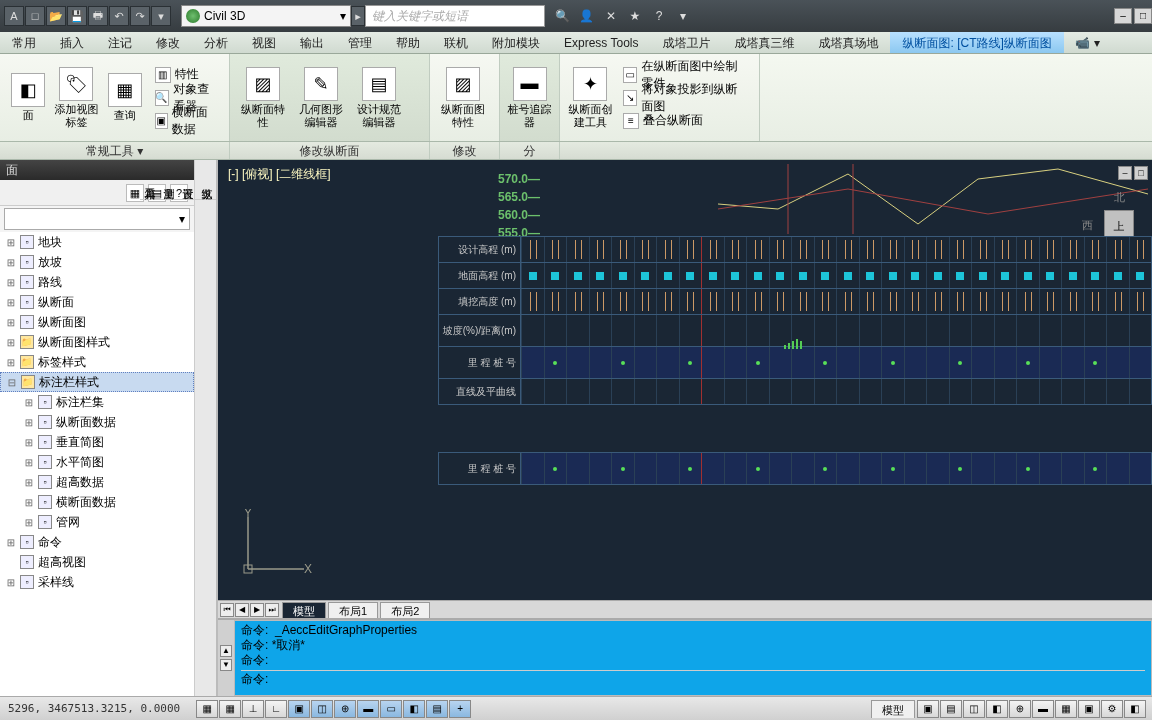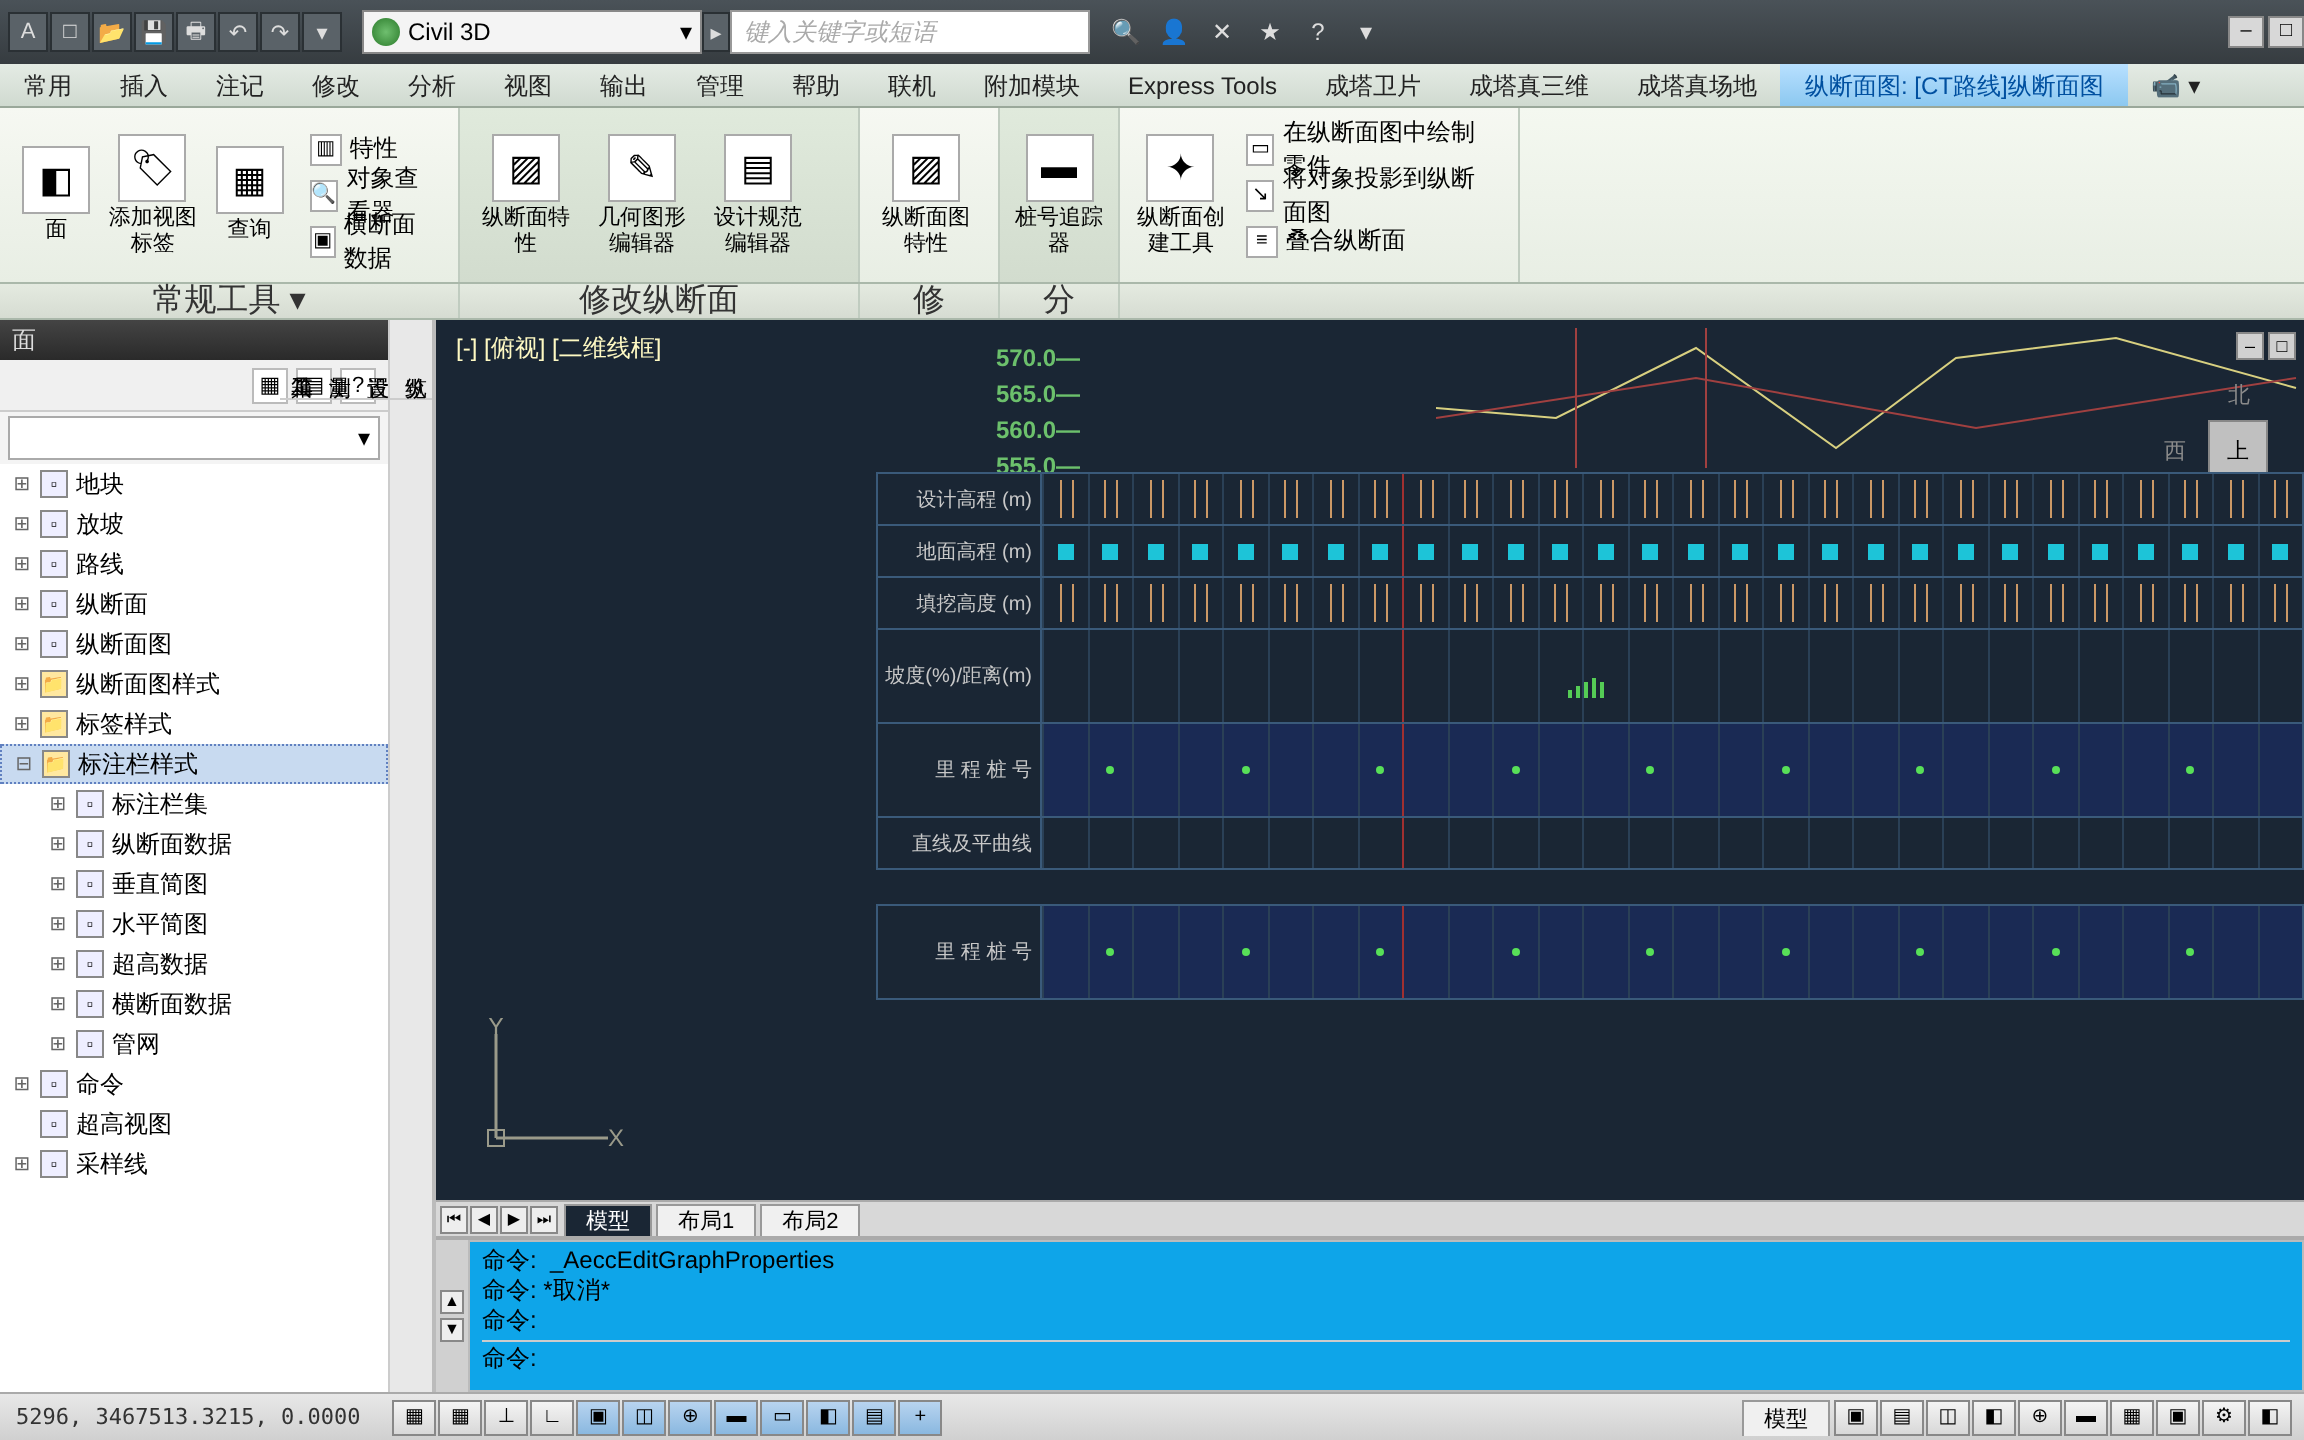"常规工具 ▾" .pstrip-cell { font-size: 16px -> 12px }
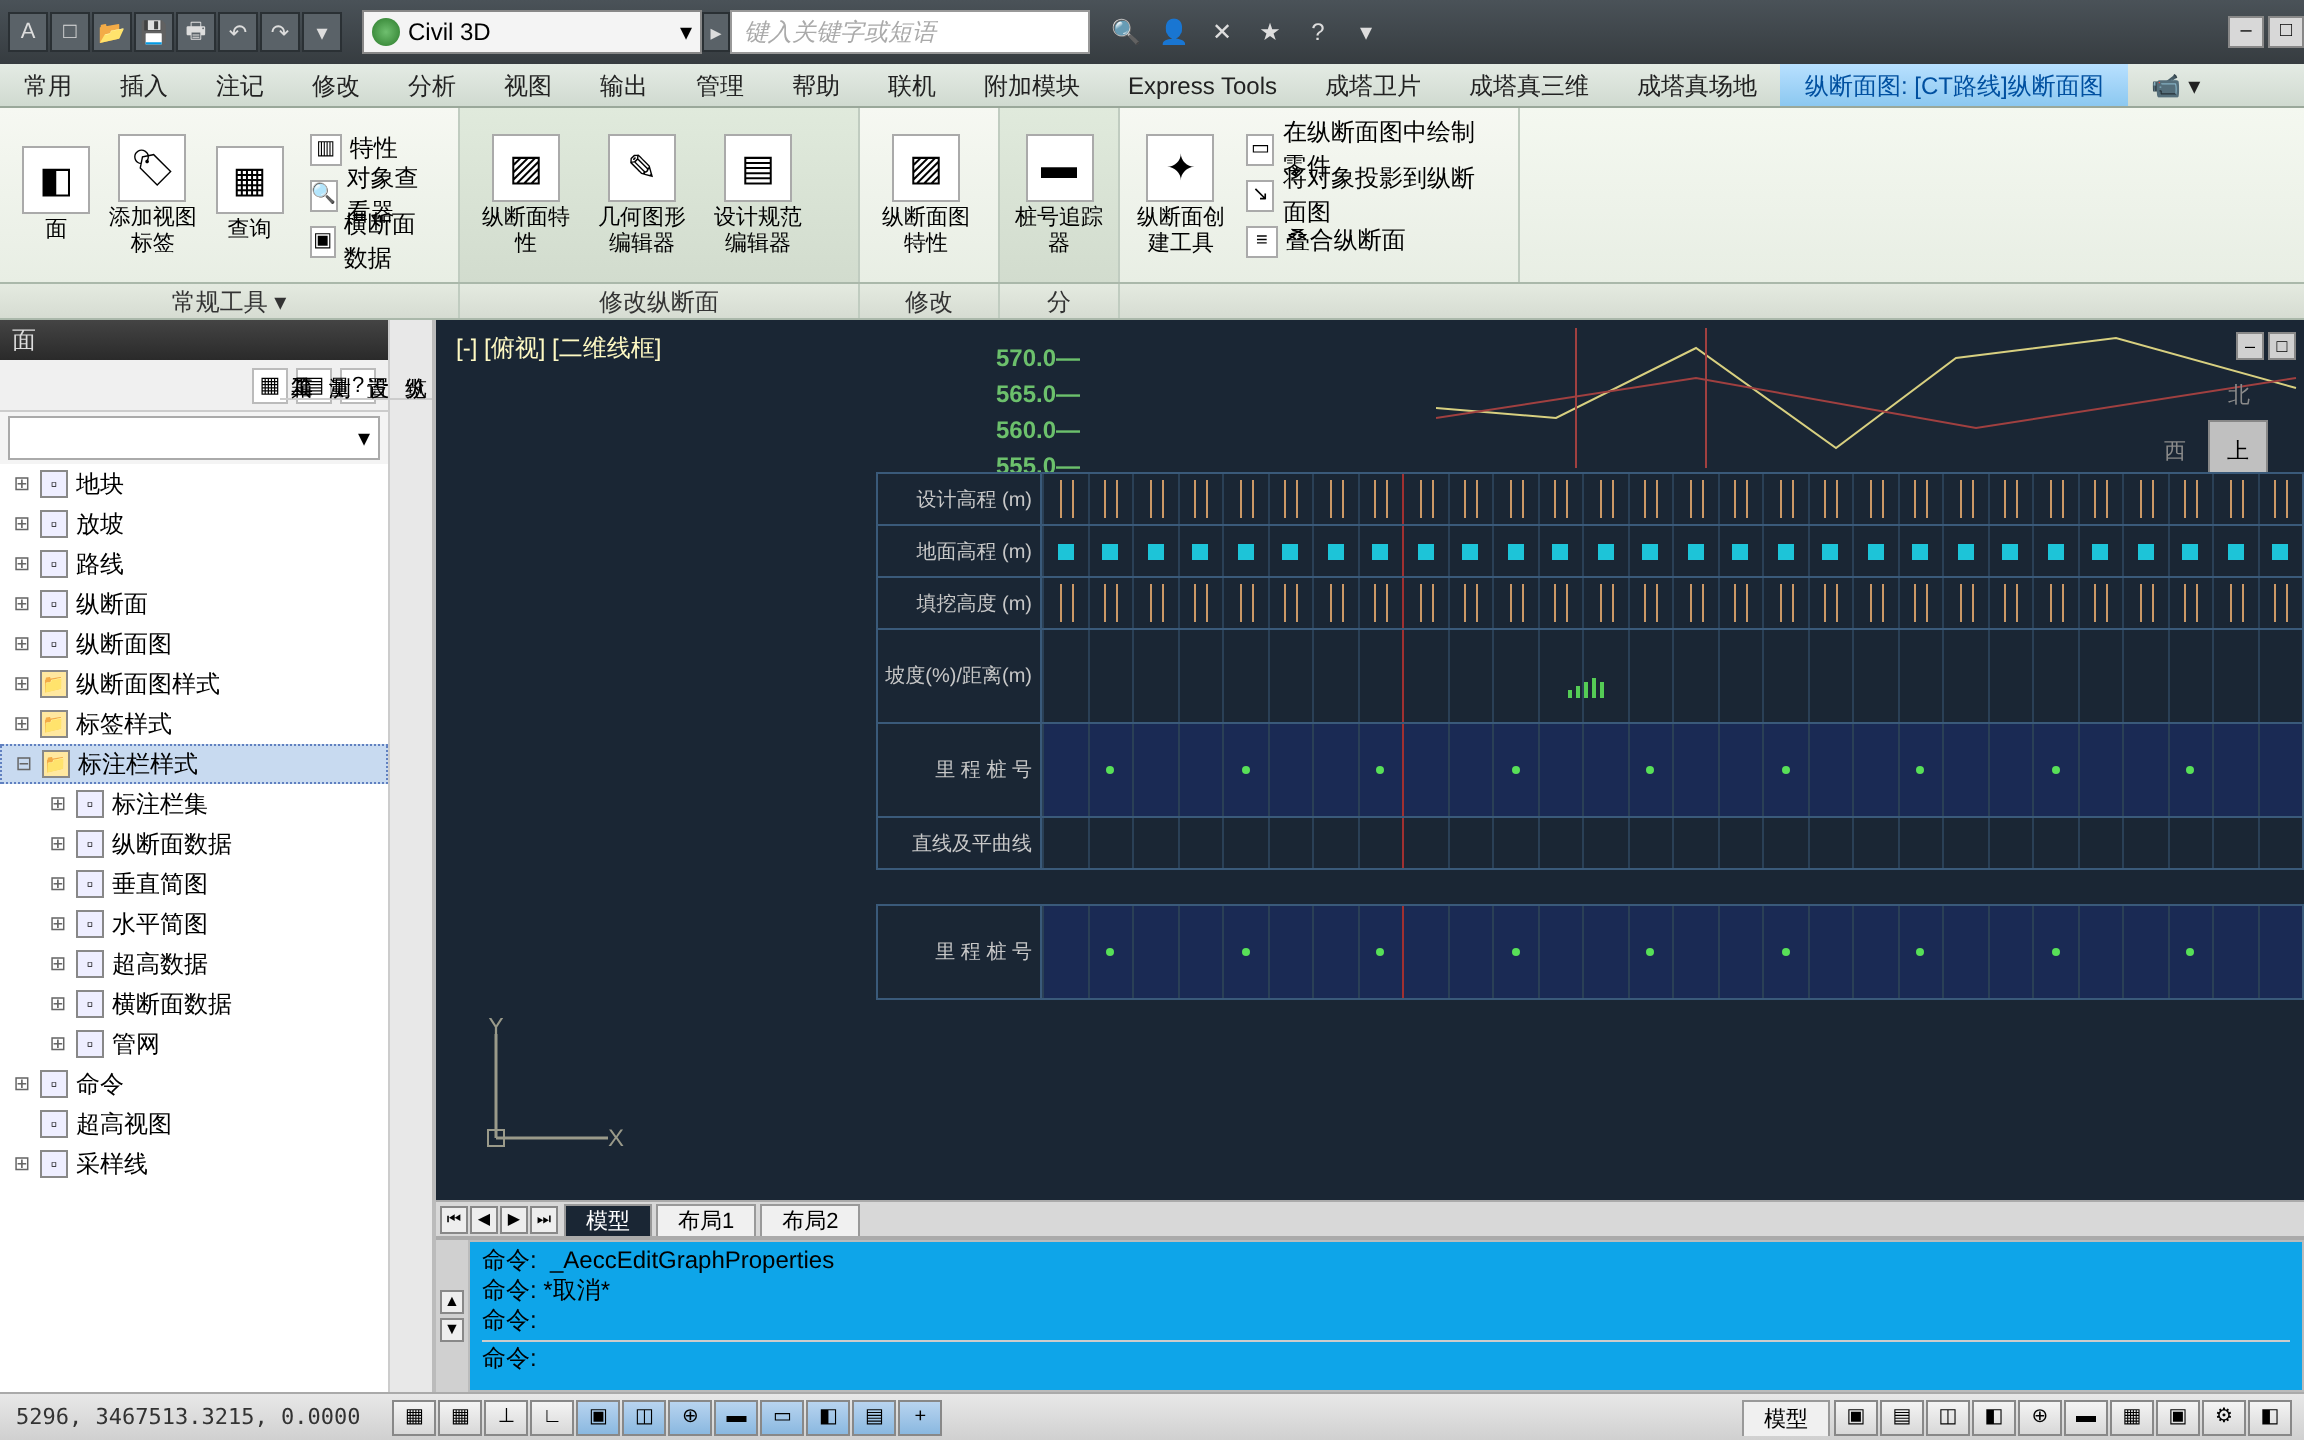"坡度(%)/距离(m)" .gt-row.tall { height: 48px -> 33px }
